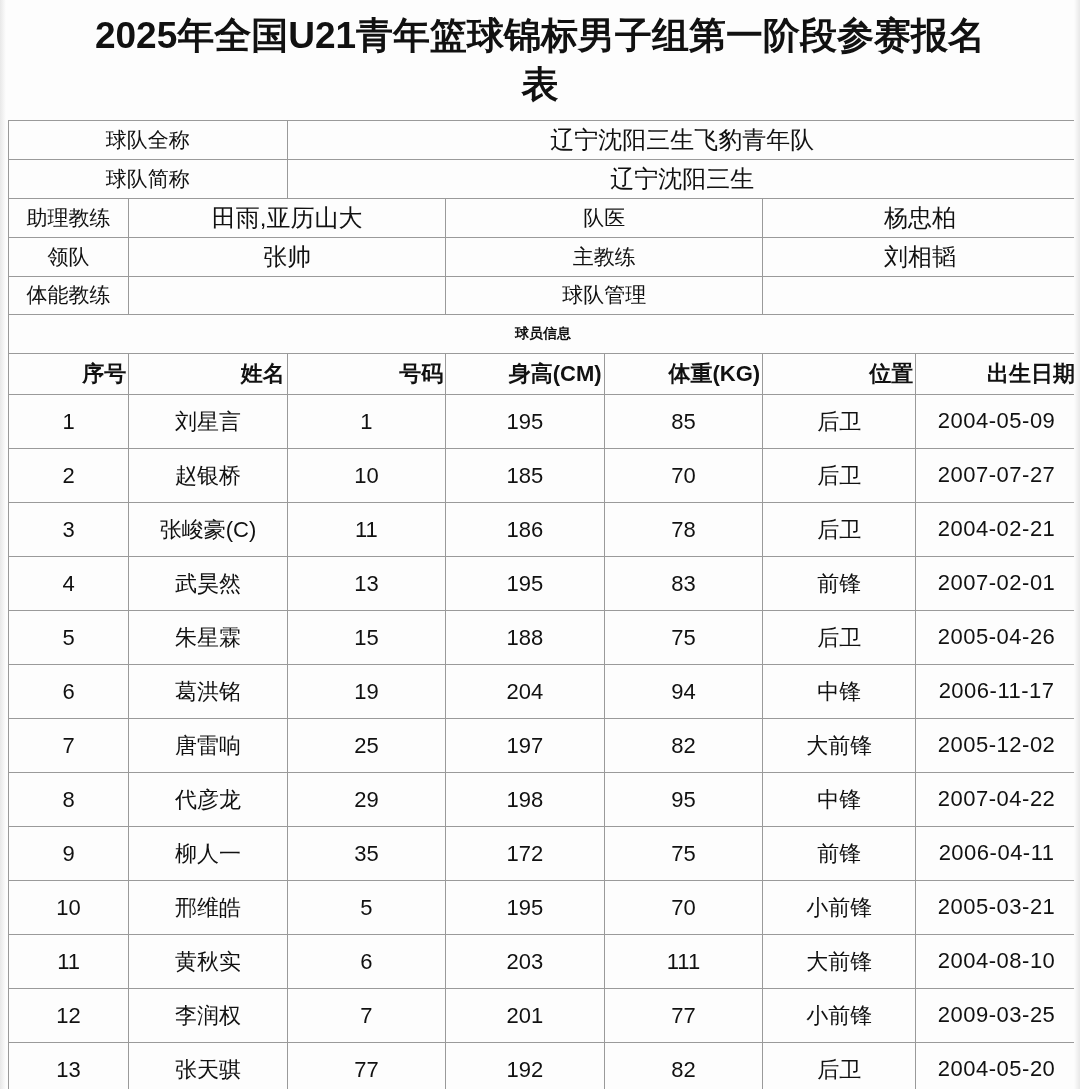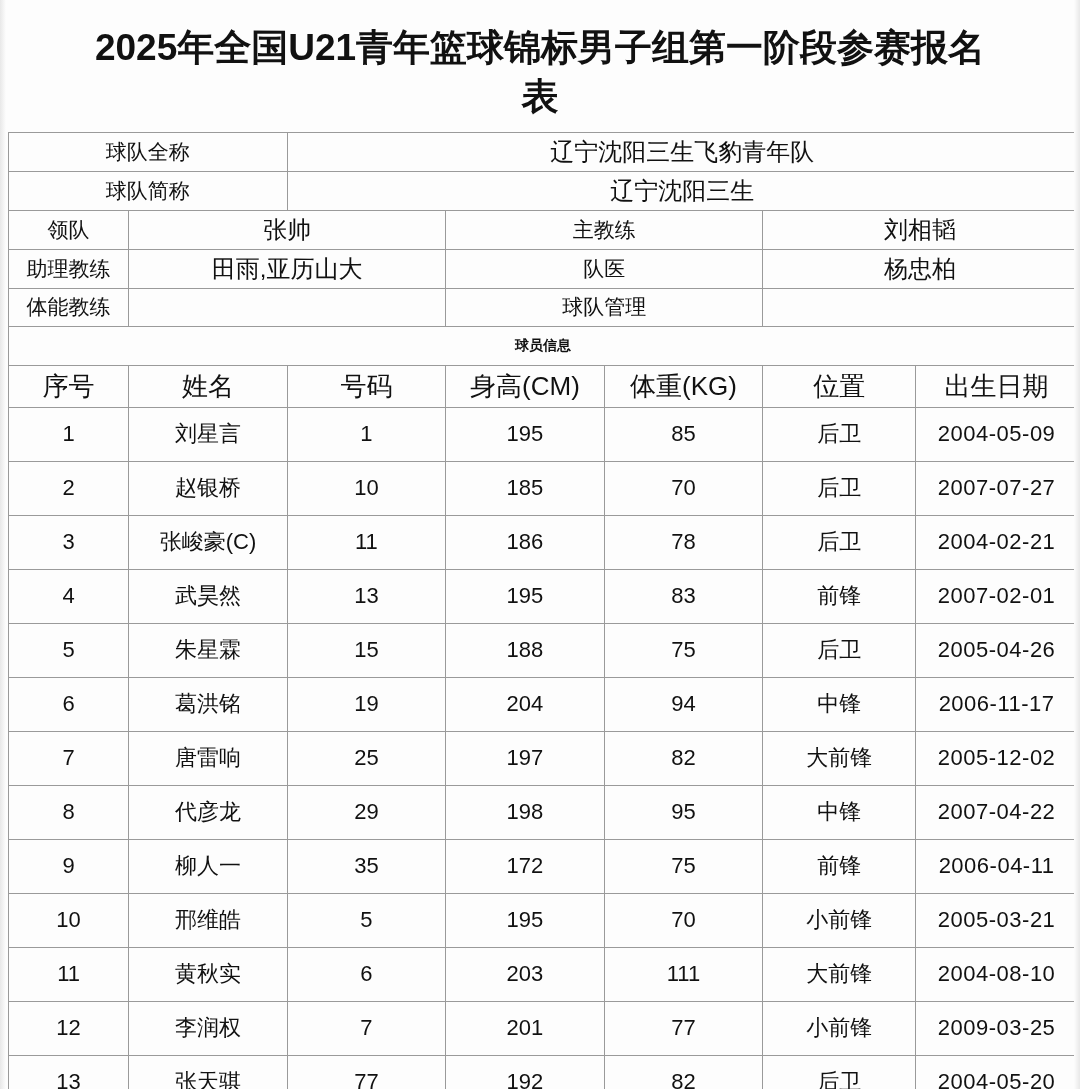"2025年全国U21青年篮球锦标男子组第一阶段参赛报名" .doc-title { padding: 24px 18px 6px 18px -> 12px 18px 6px 18px }
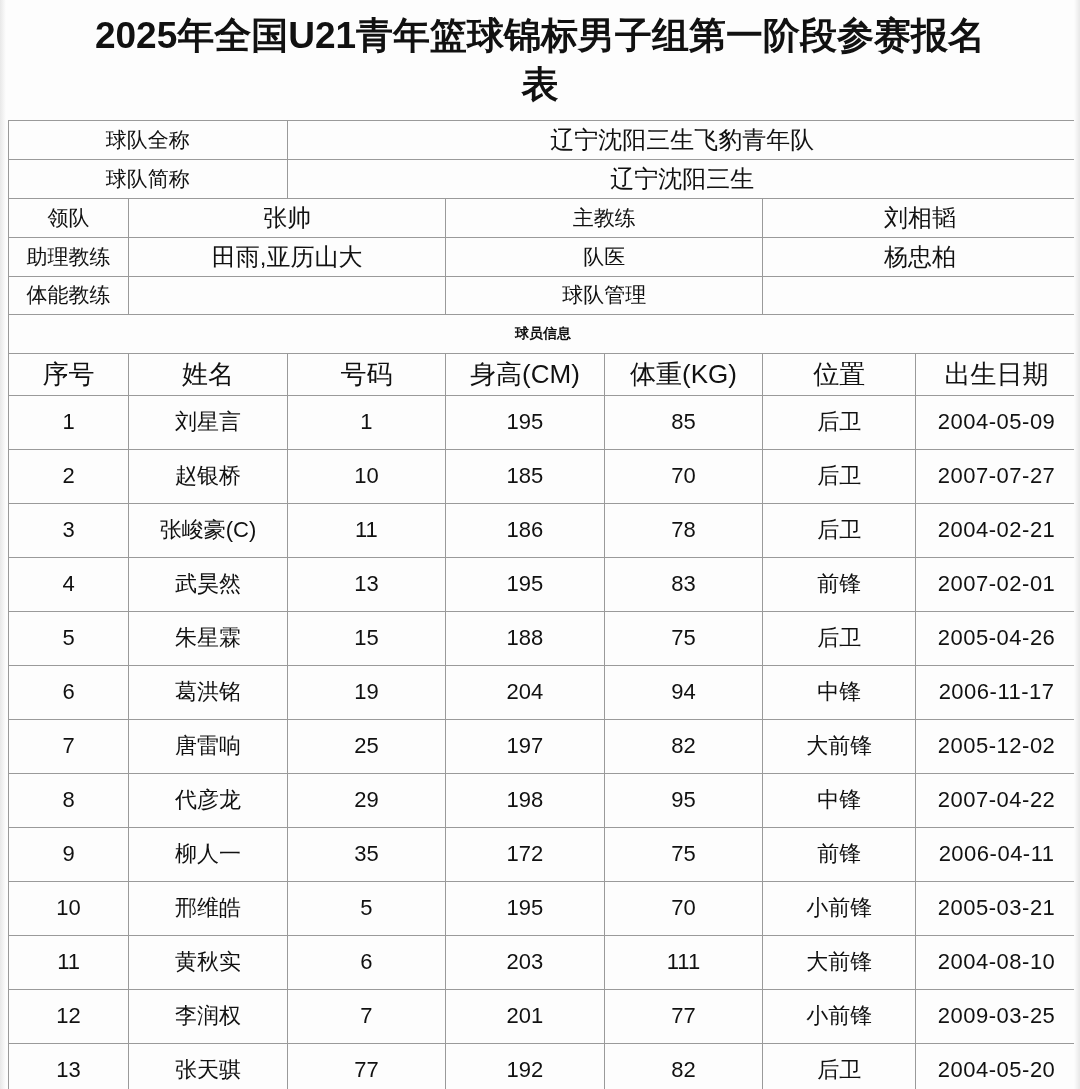"领队" tr { order: before "助理教练" -> after "助理教练" }
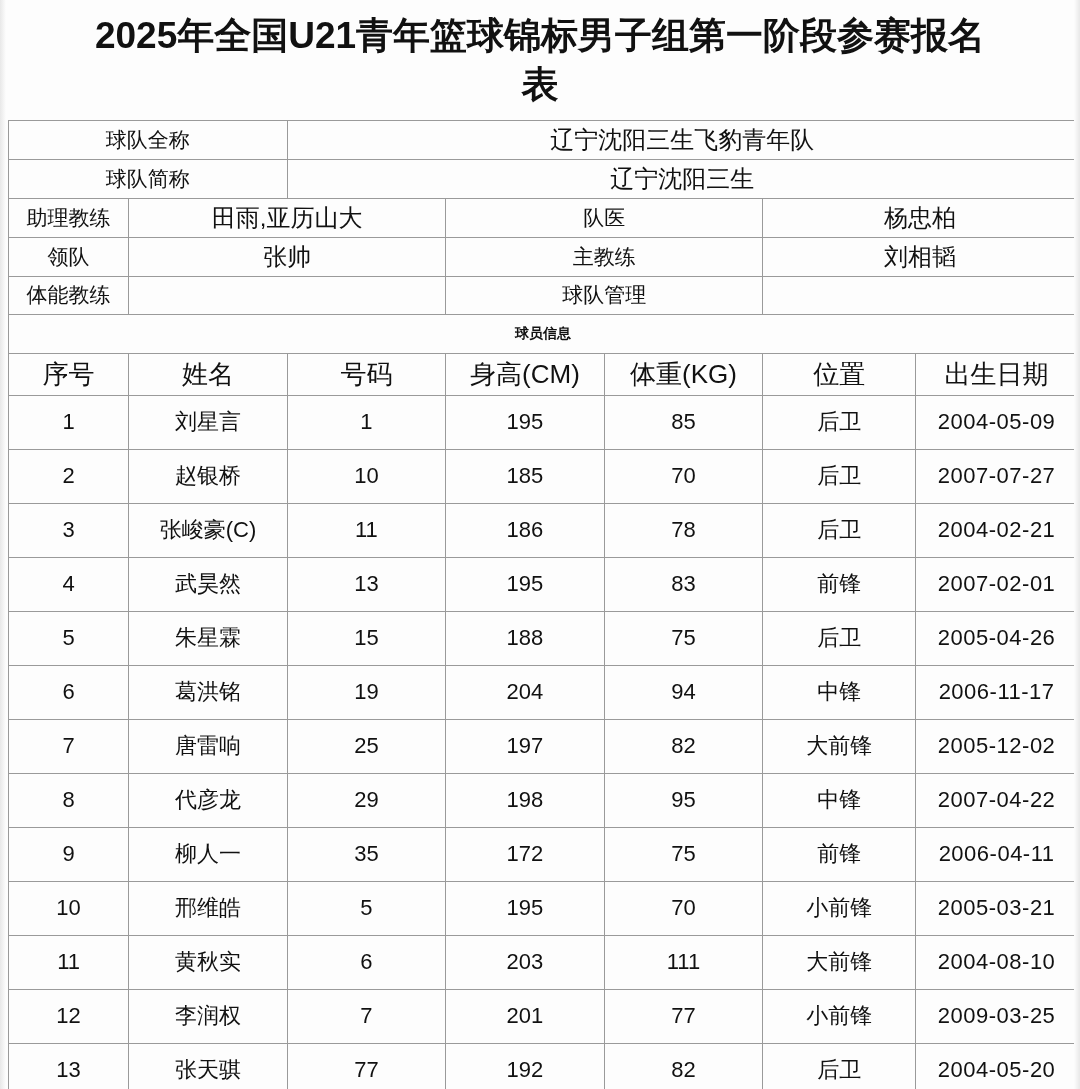"序号" .col-head td { font-size: 26px -> 22px; font-weight: normal -> bold; text-align: none -> right }
